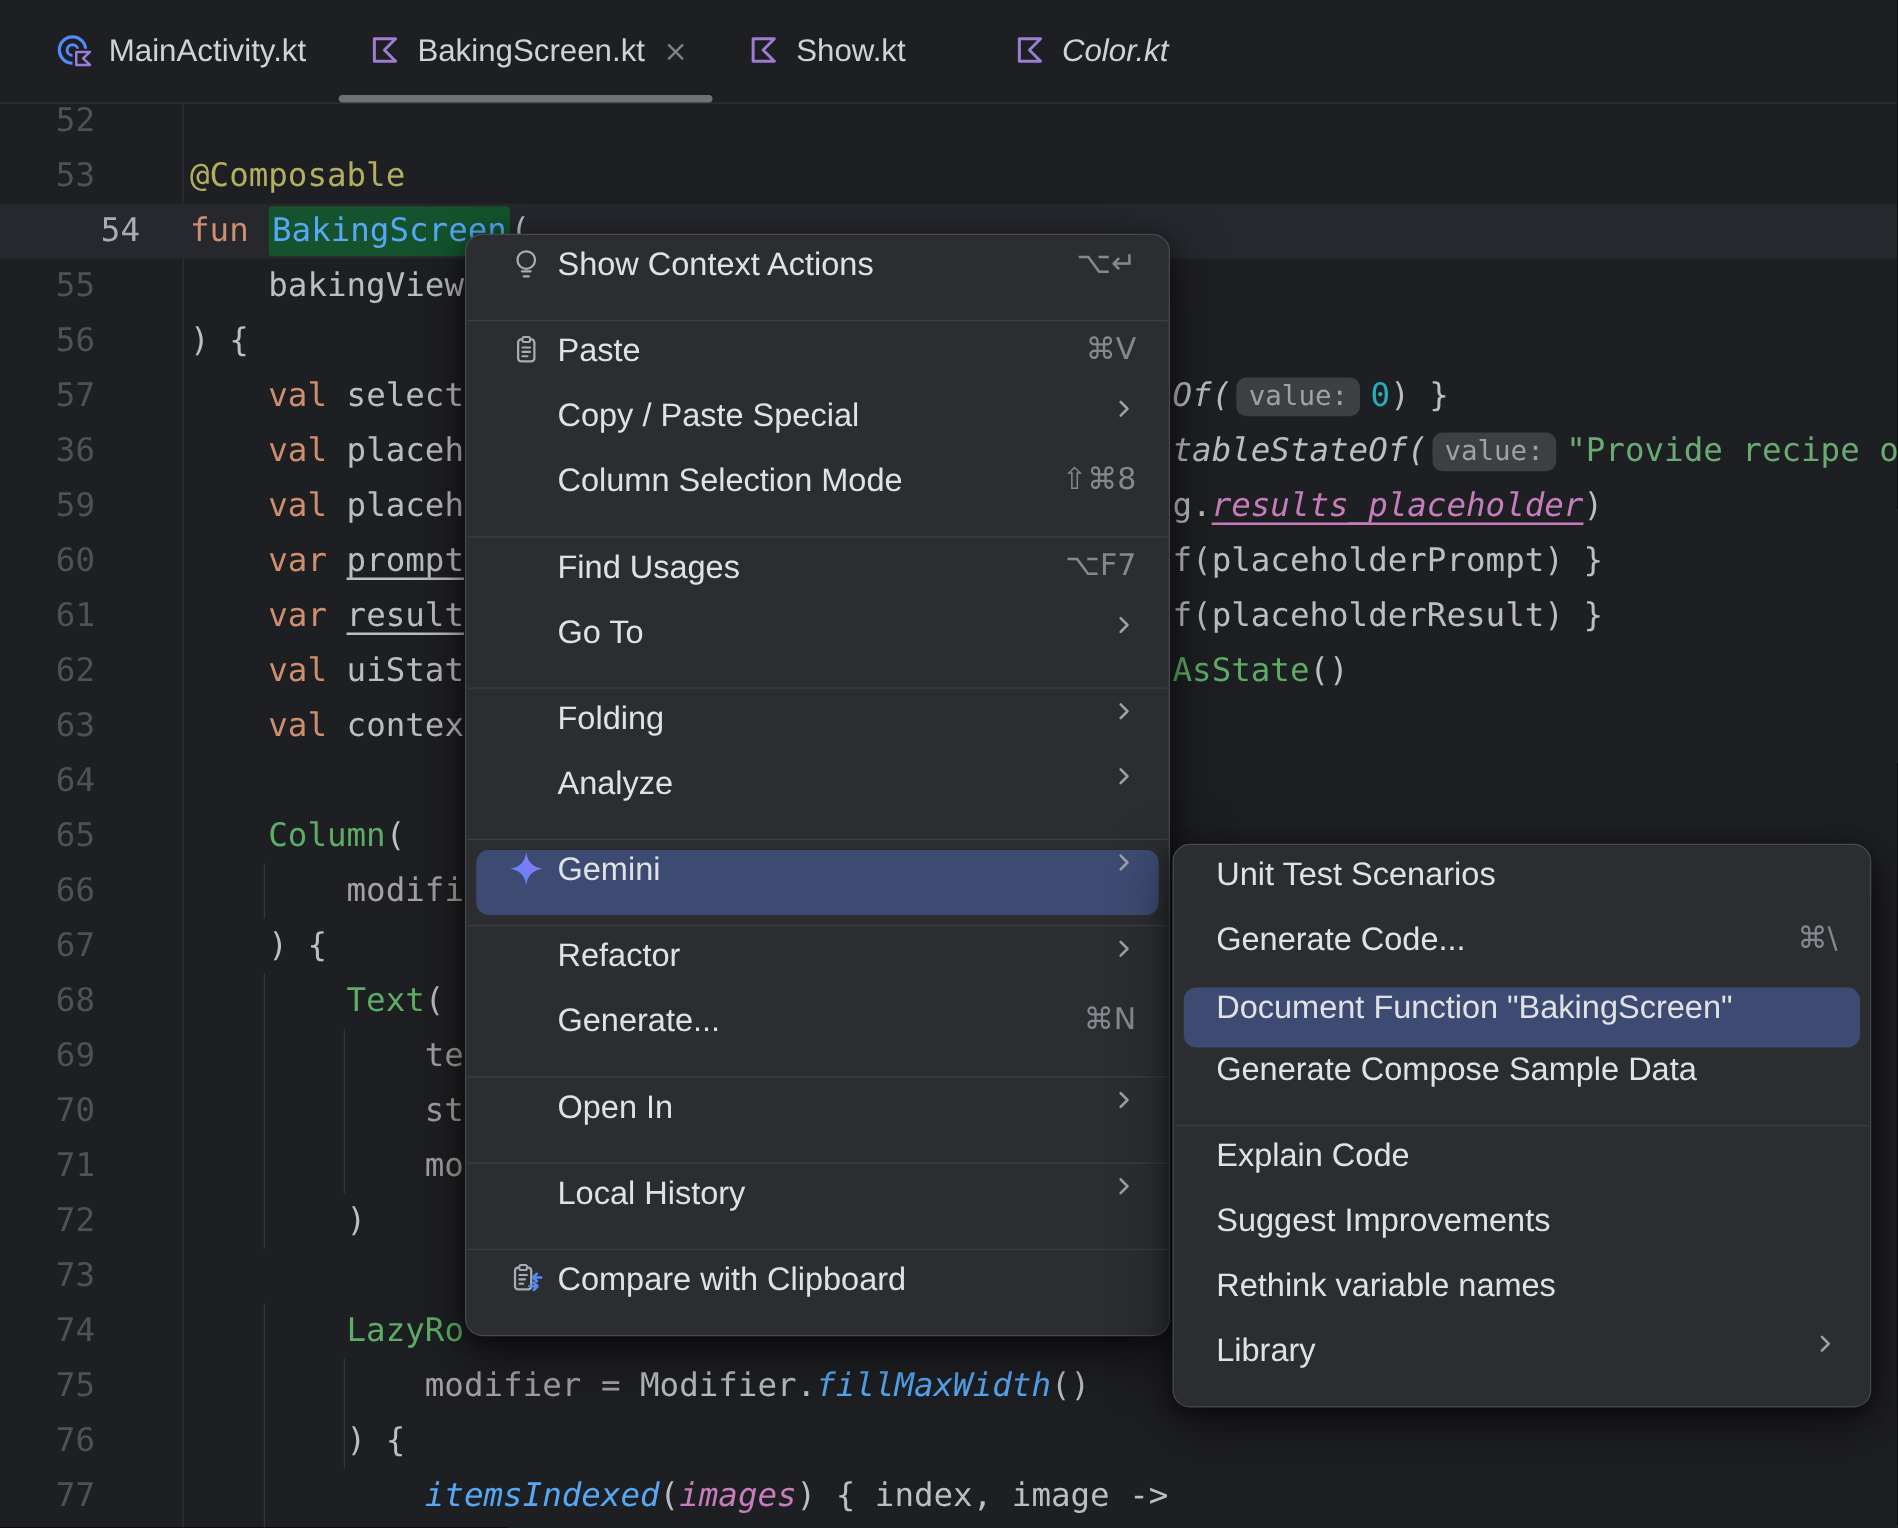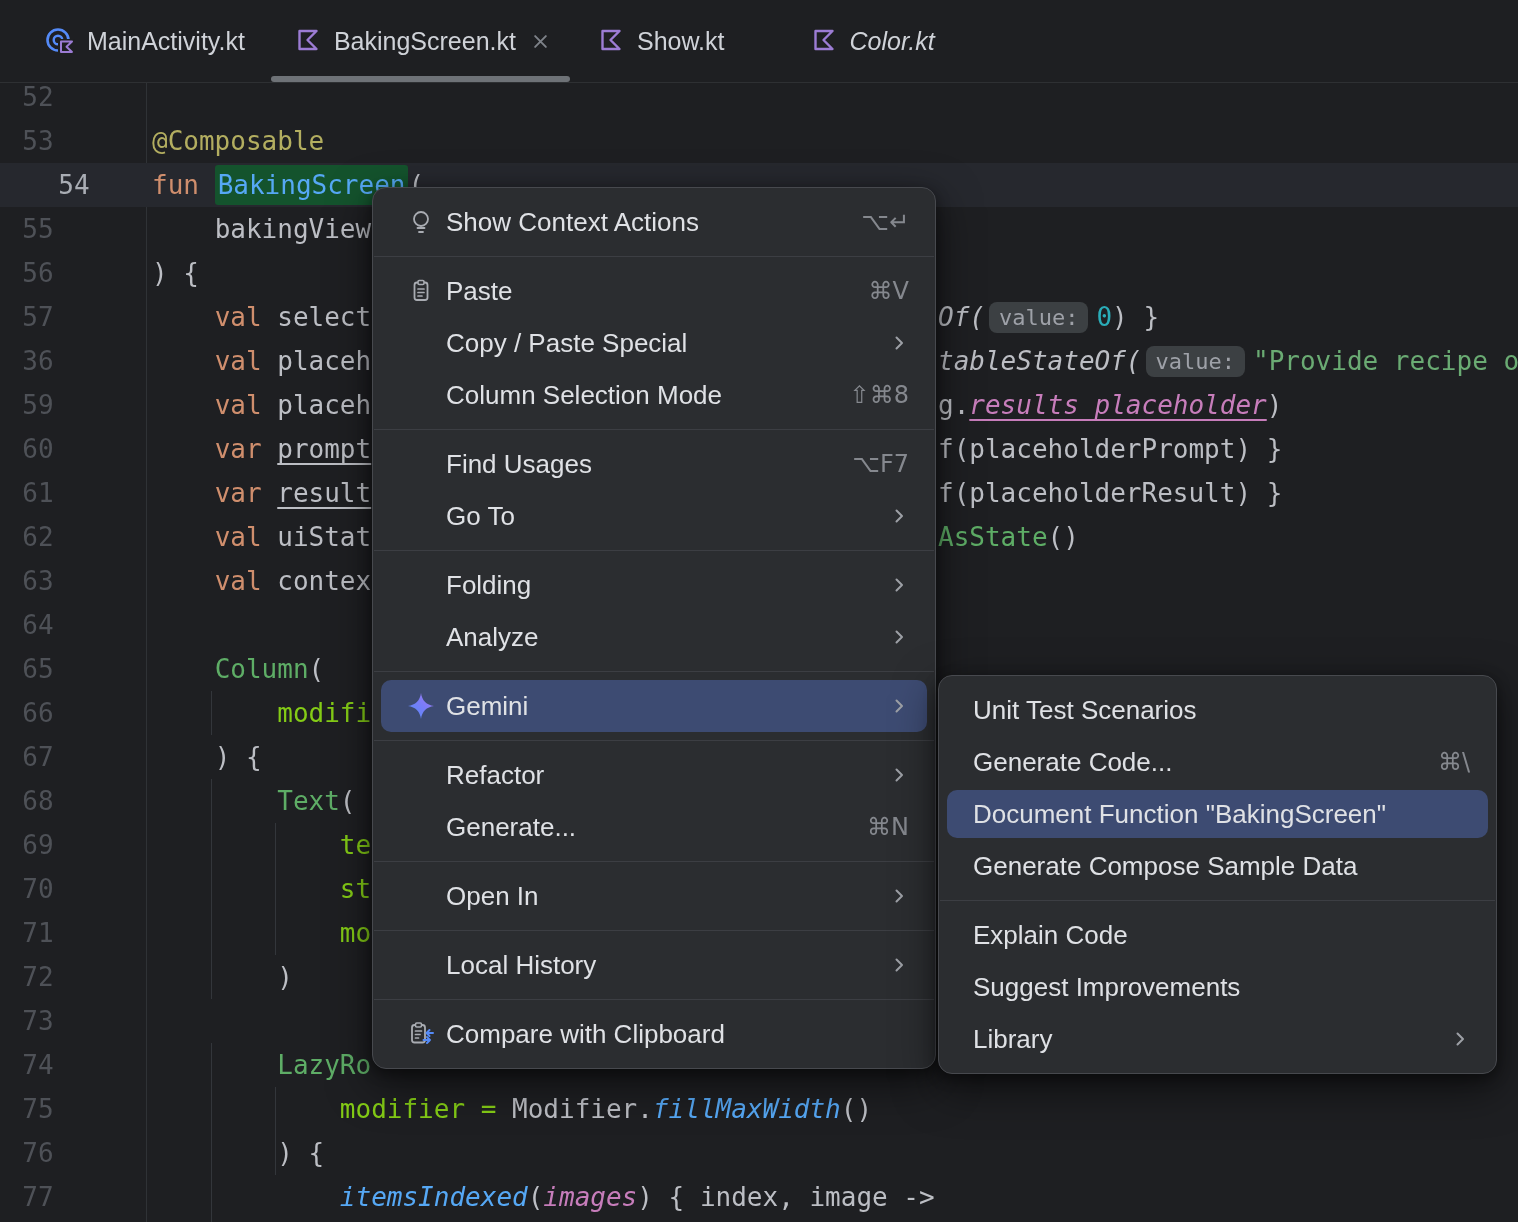"52" .lnum { text-align: center -> right }
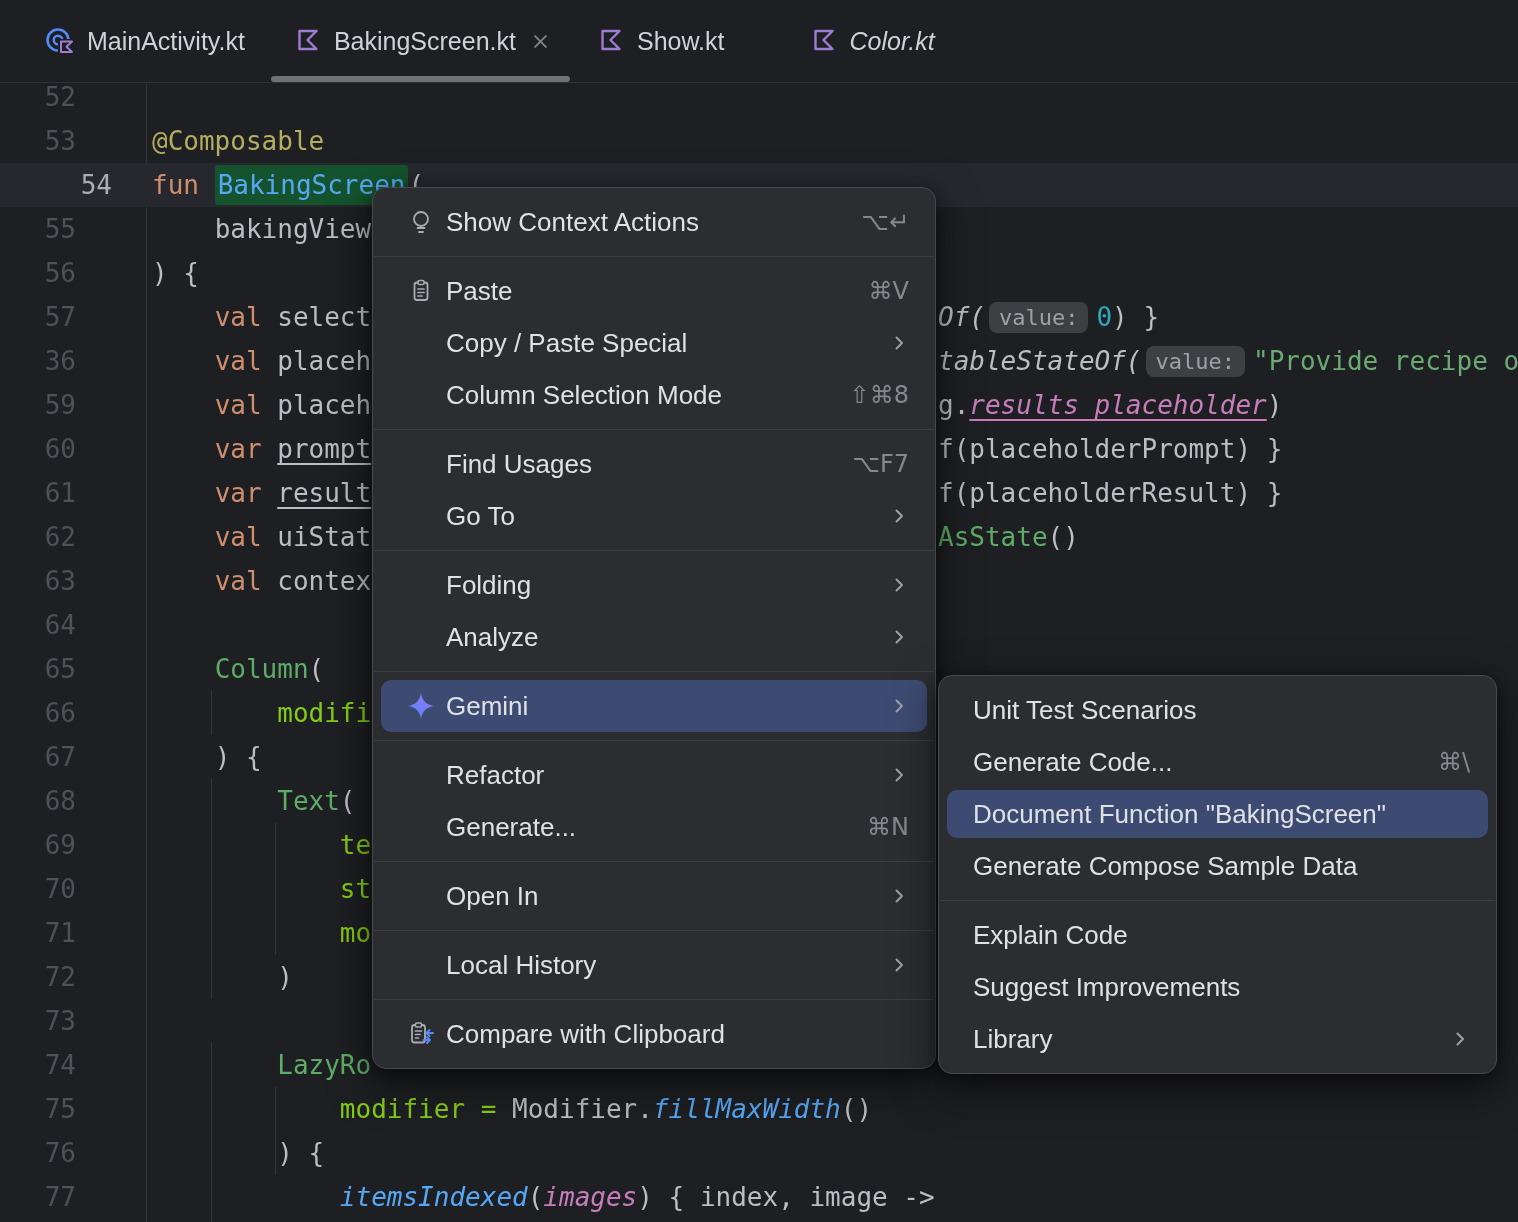"Show Context Actions" .mi { align-items: center -> flex-start }
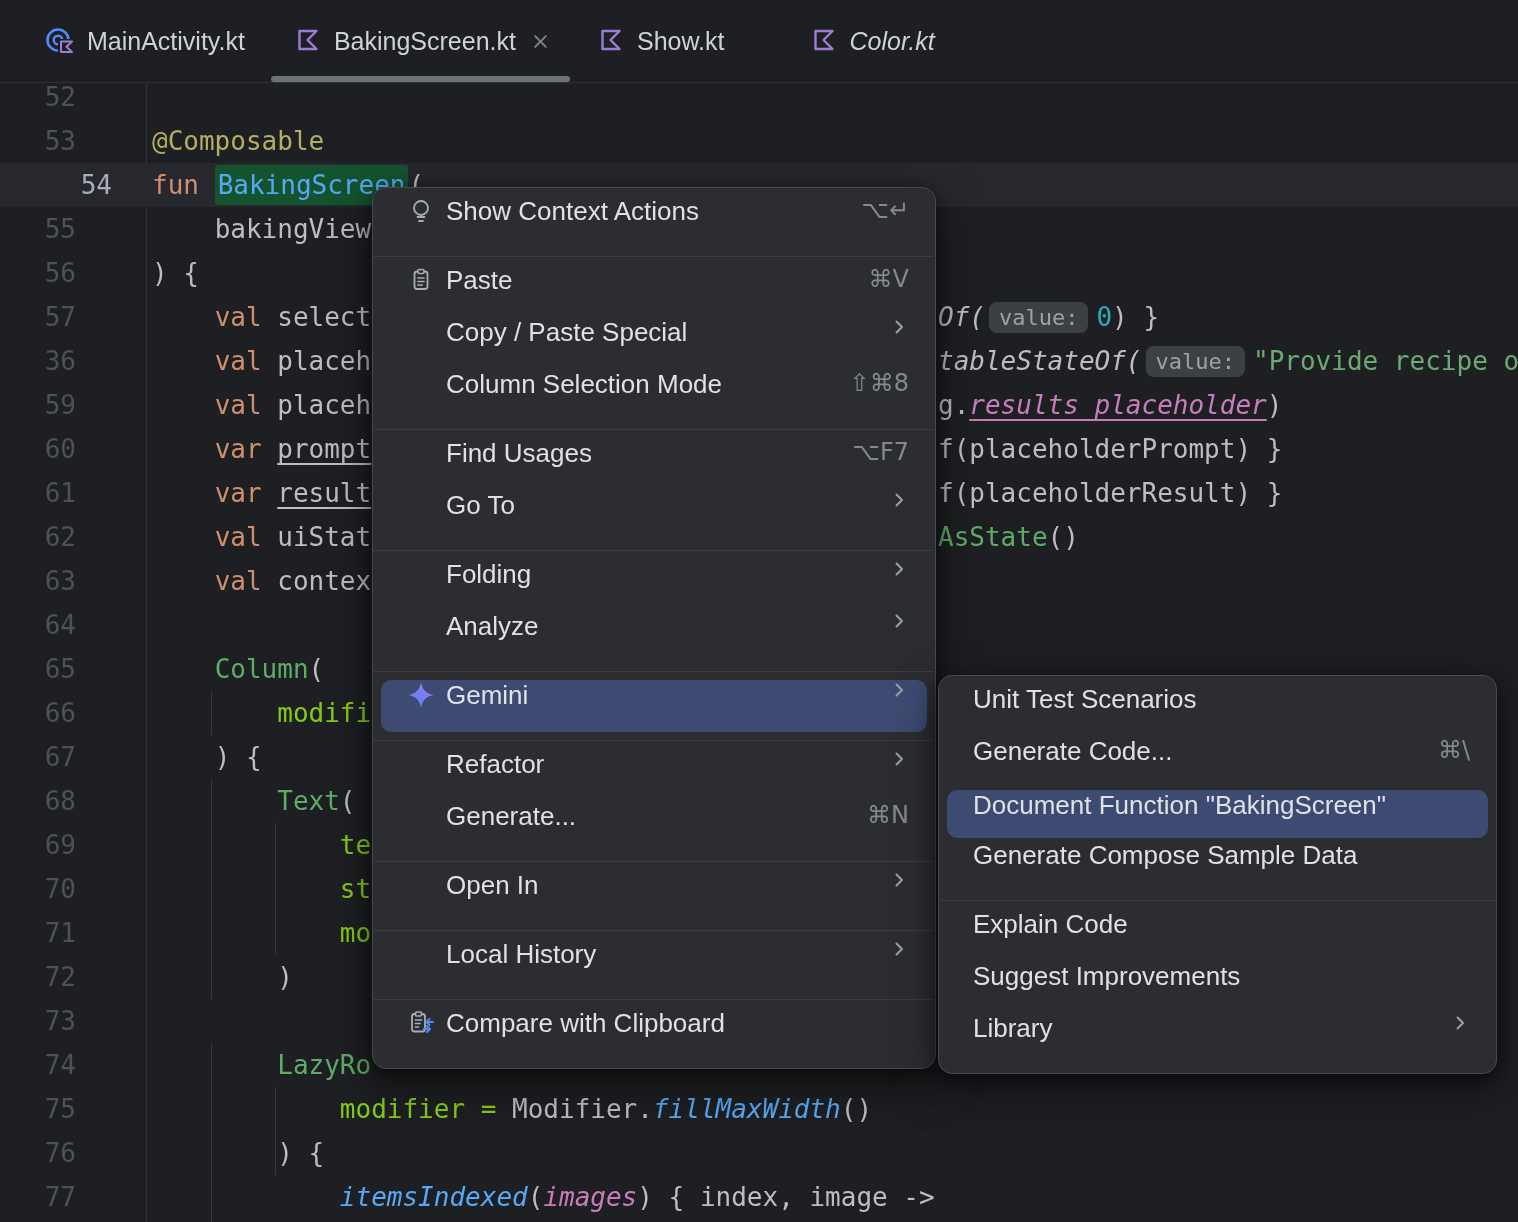"modifi" .sg.named { color: #84cc16 -> #a3a3a3 }
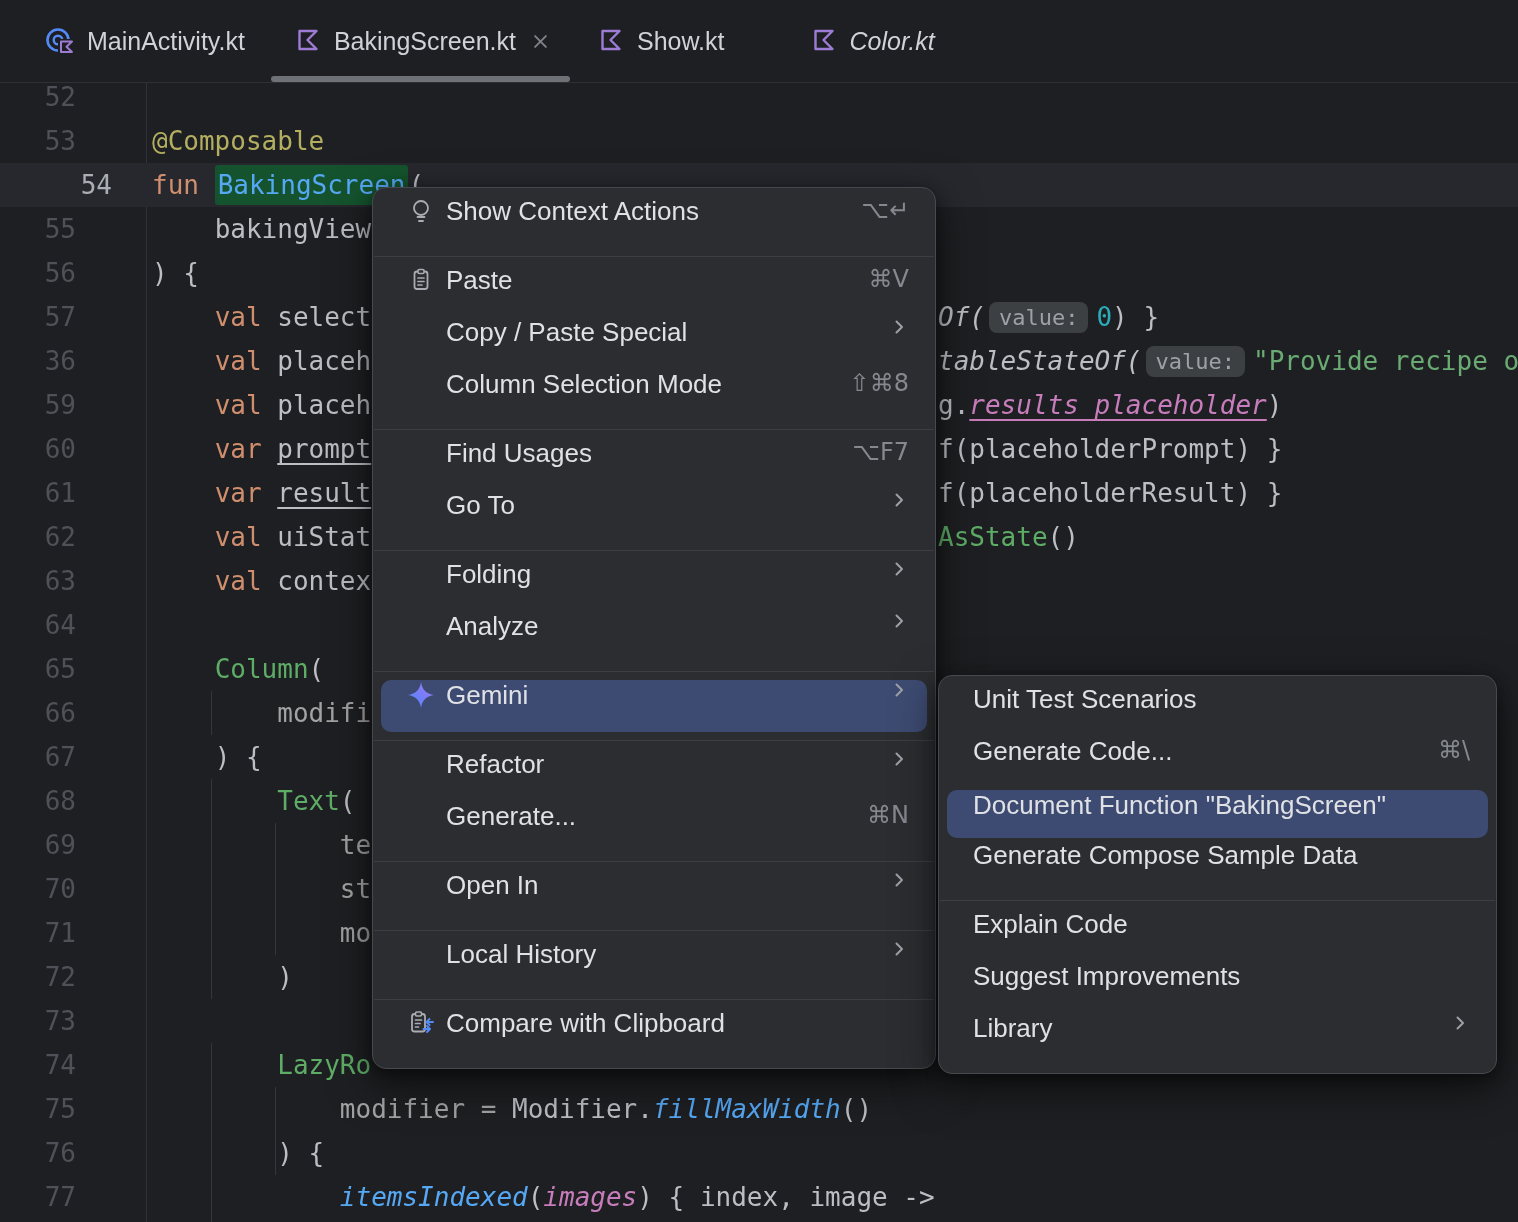"Rethink variable names" div.mi { html: none -> <div> <span>Rethink variable names</span> </div> }
